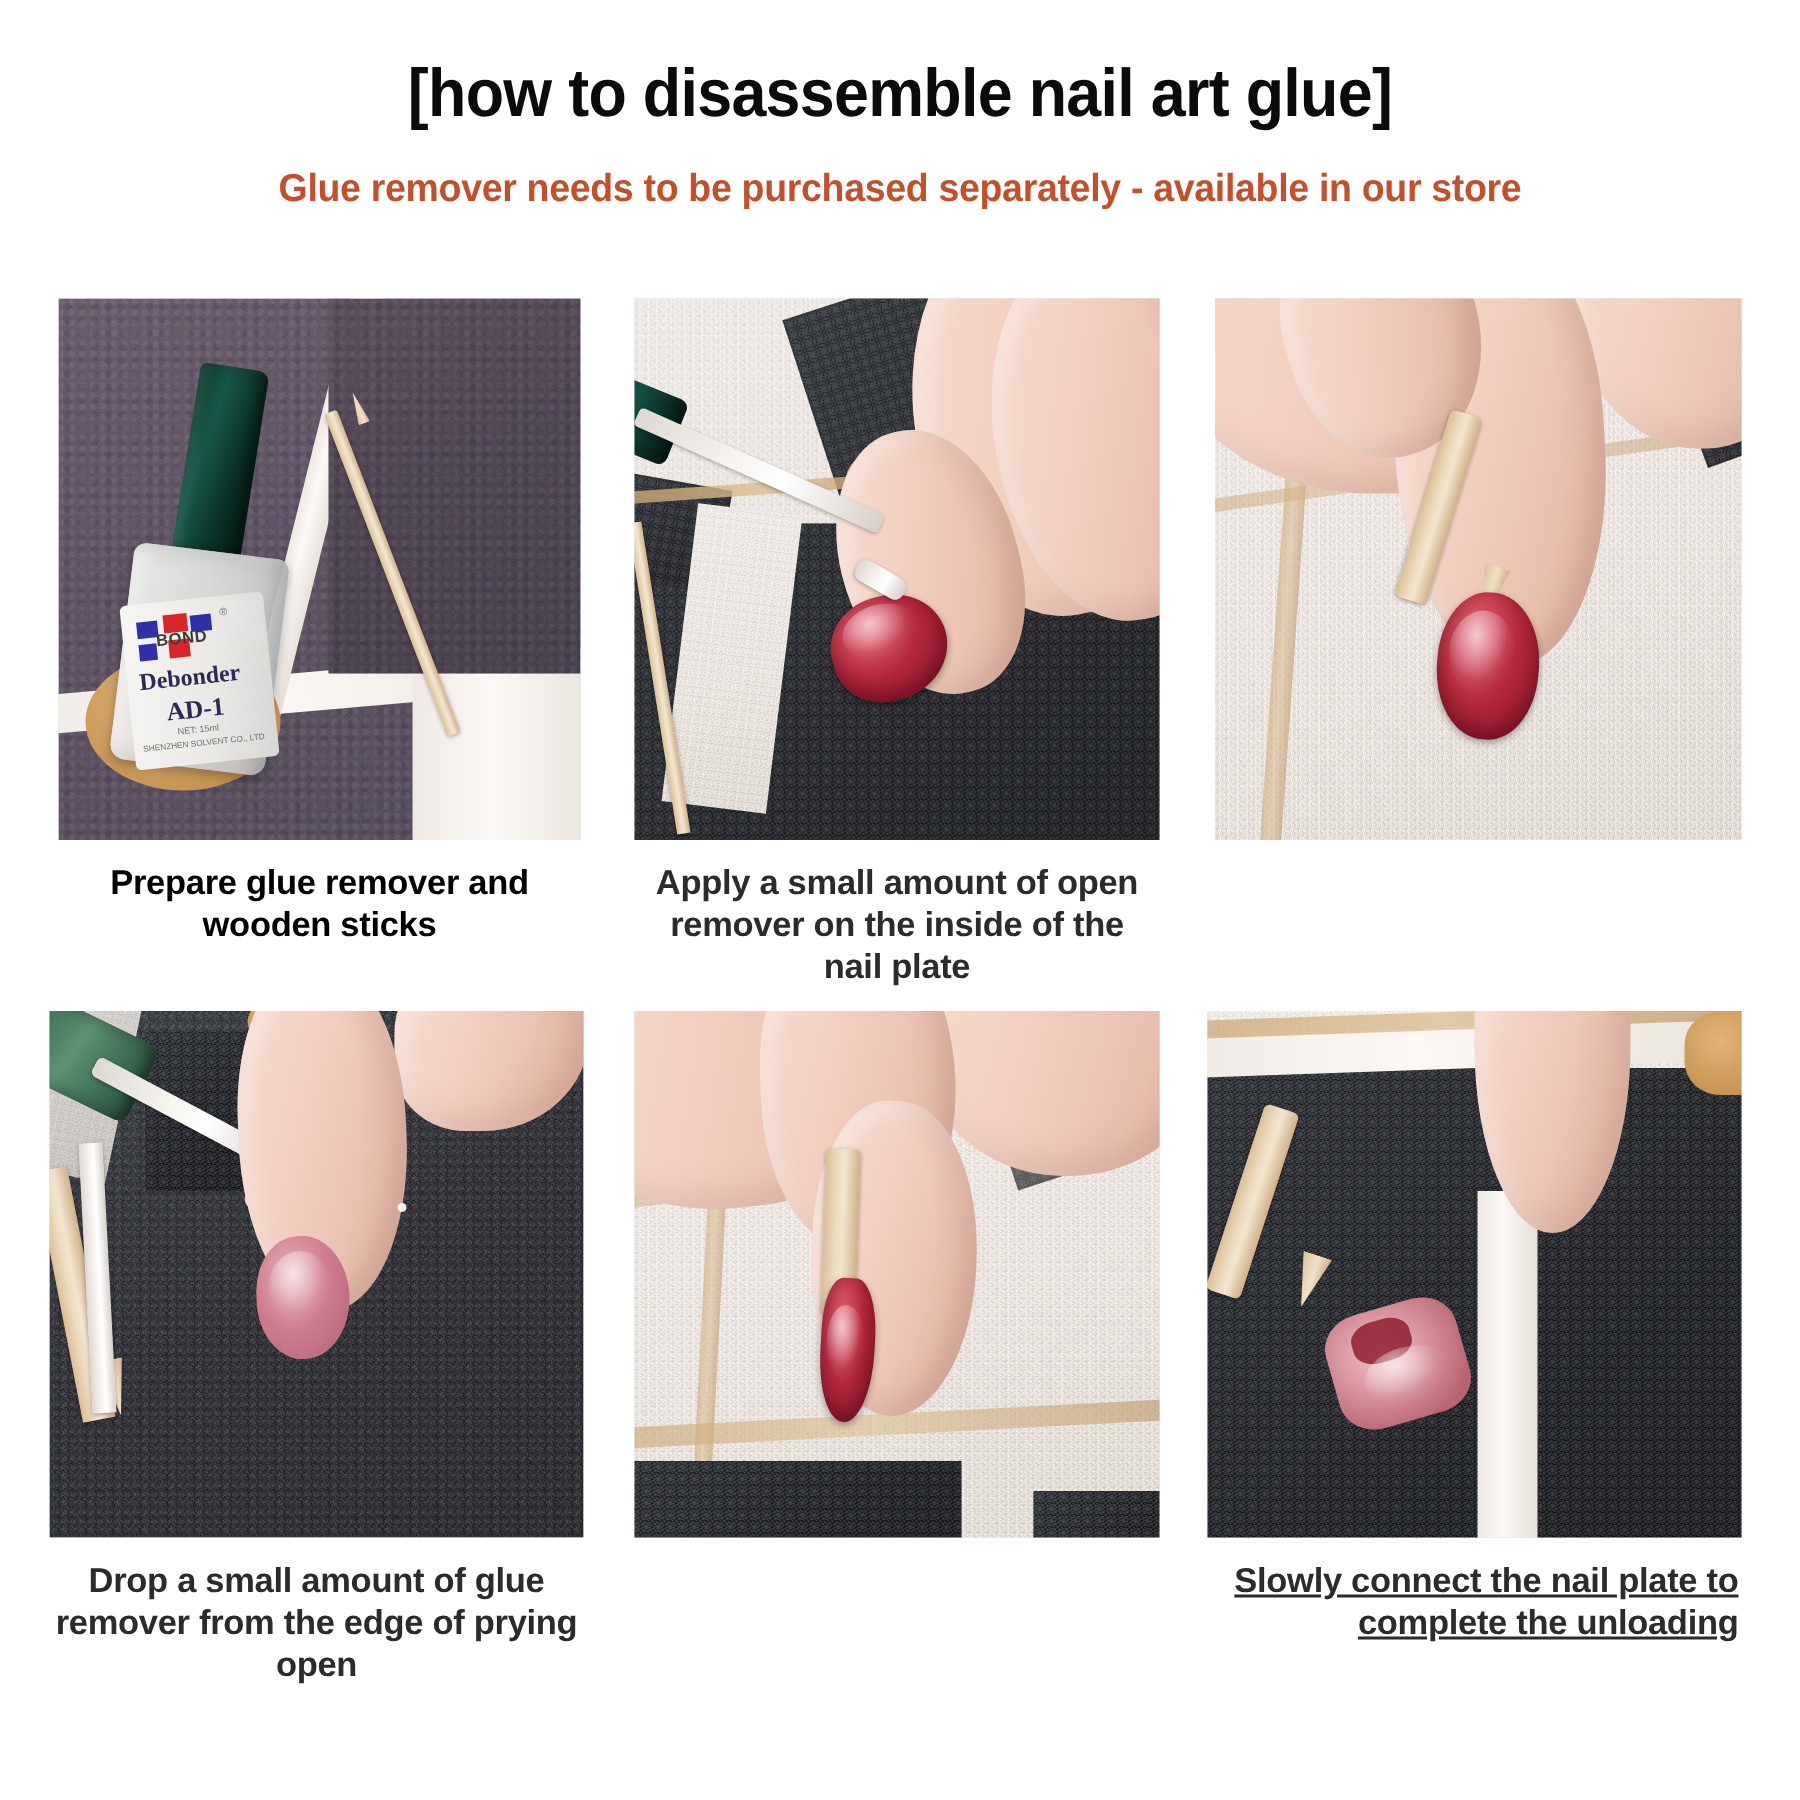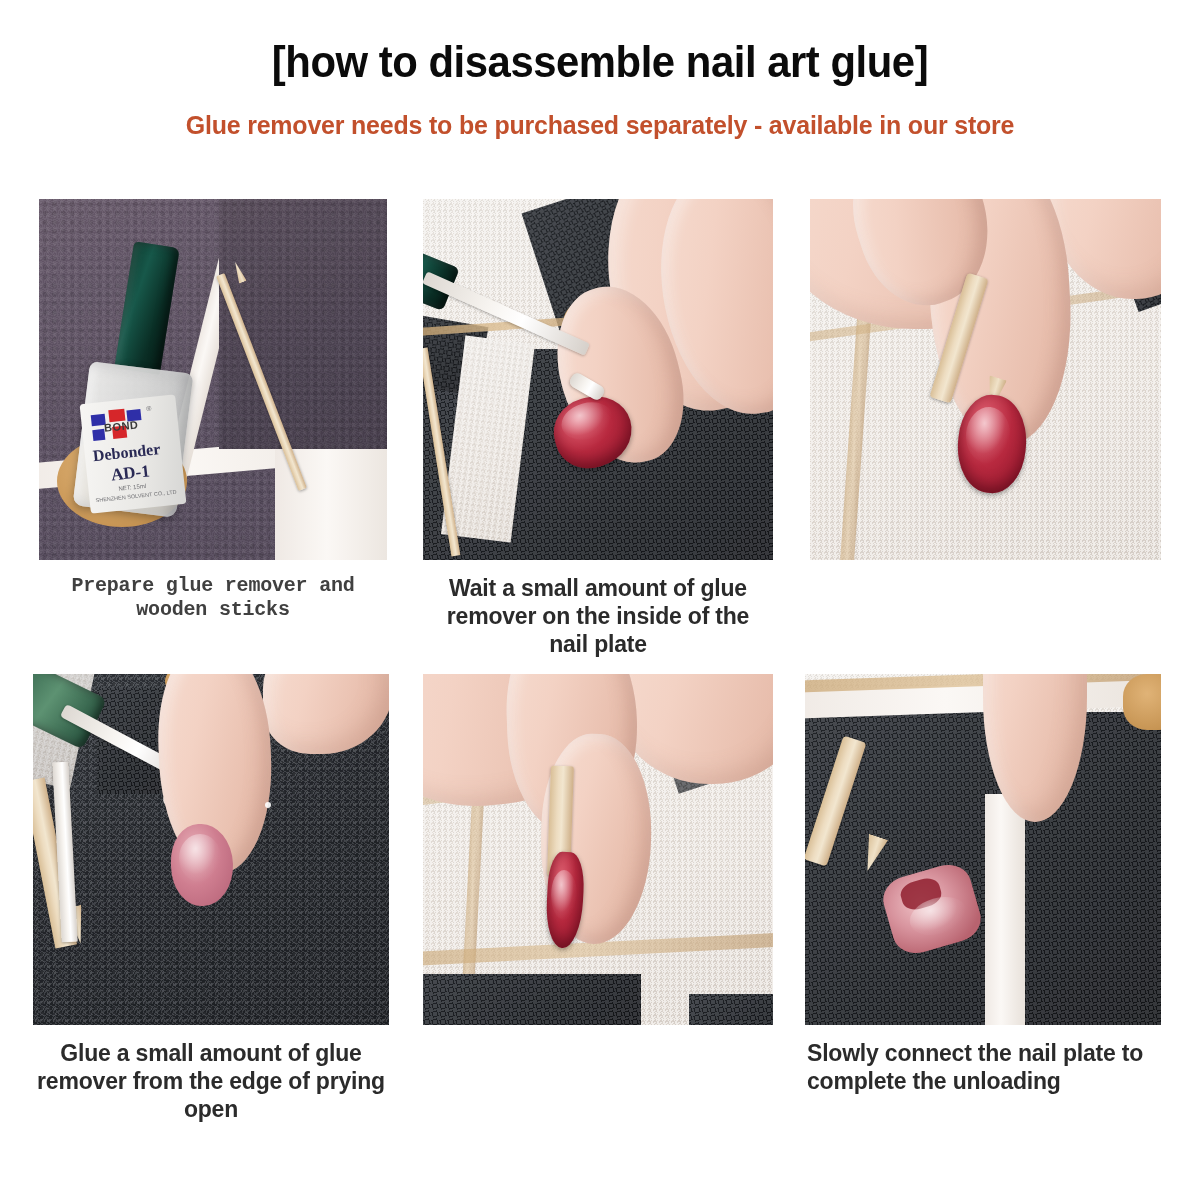"Prepare glue remover and wooden" .caption.small { color: #404040 -> #000000; font-family: Liberation Mono, monospace -> none; font-size: 20px -> 23px }
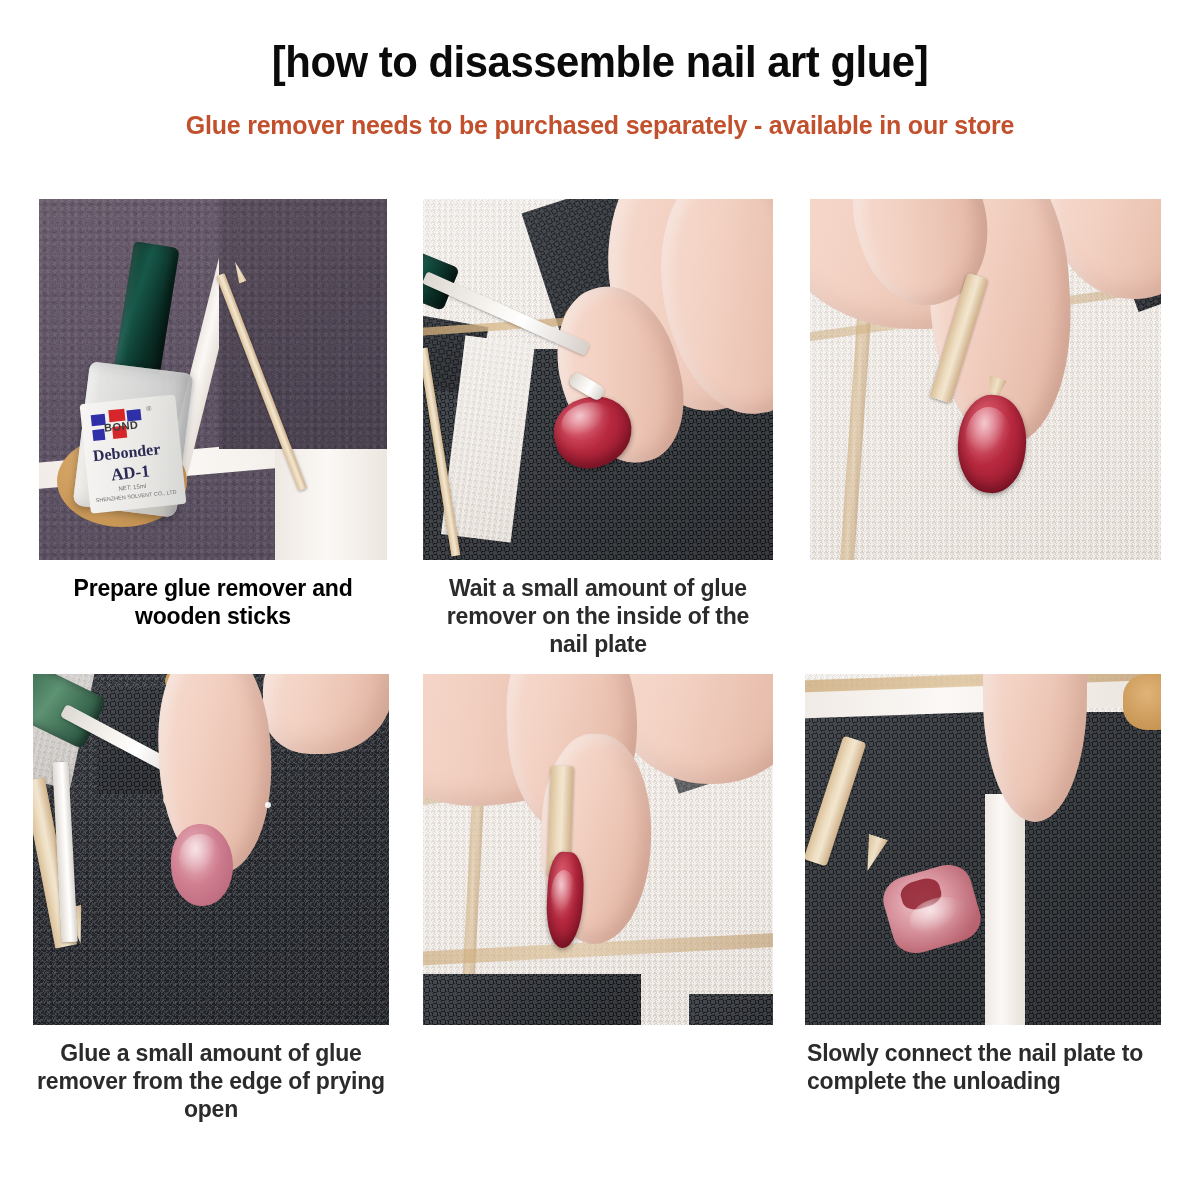"Wait a small amount of" div.caption { text: Wait a small amount of glue -> Apply a small amount of open }
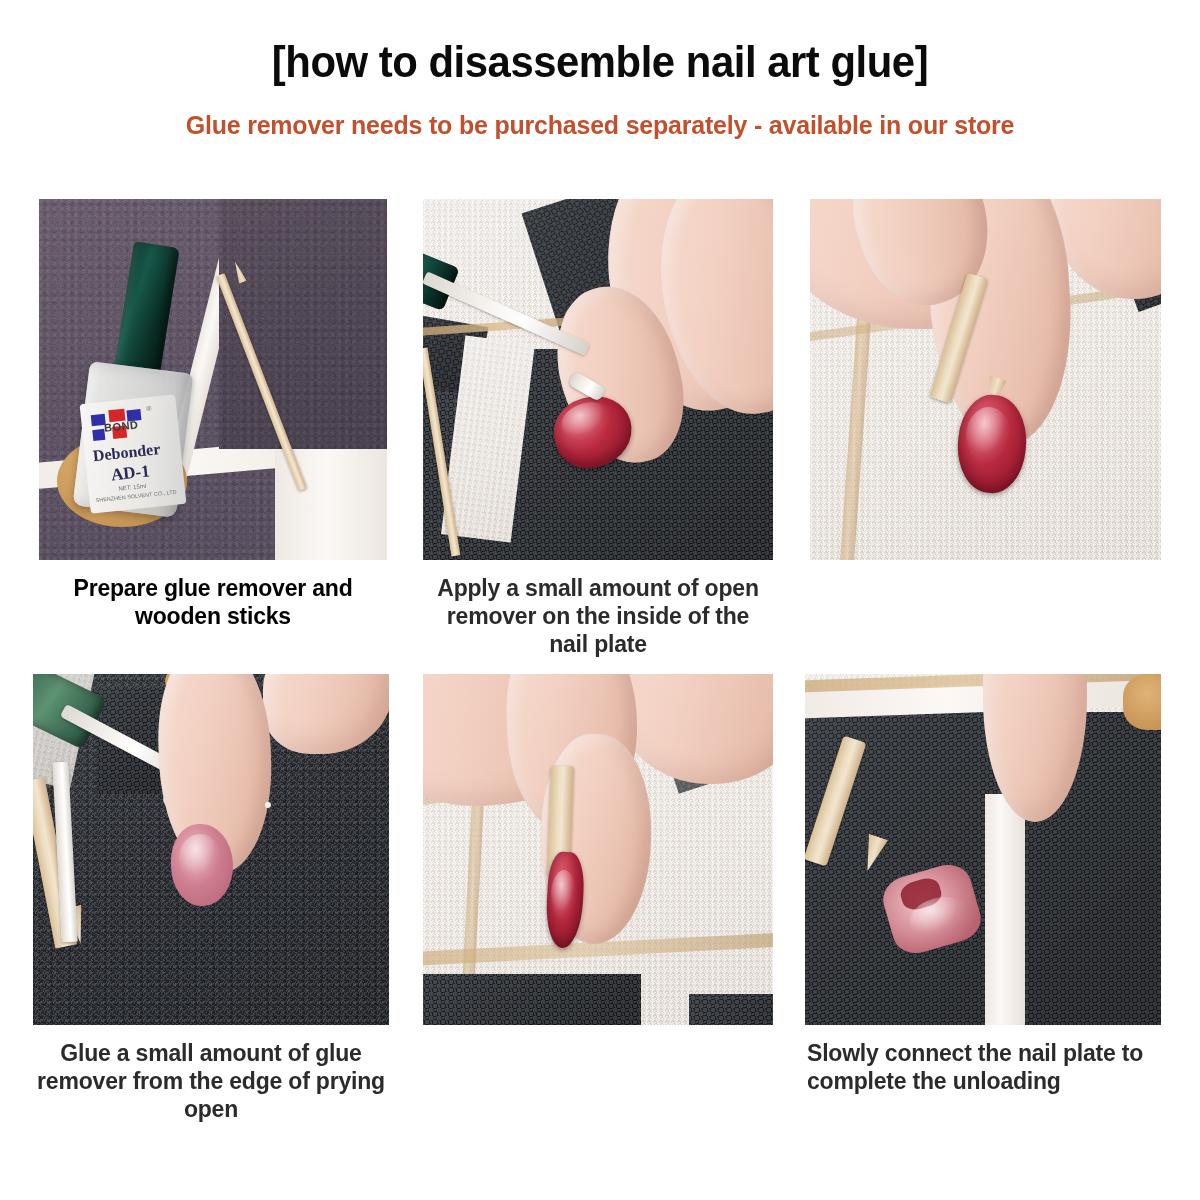"Glue a small amount of" div.caption { text: Glue -> Drop }
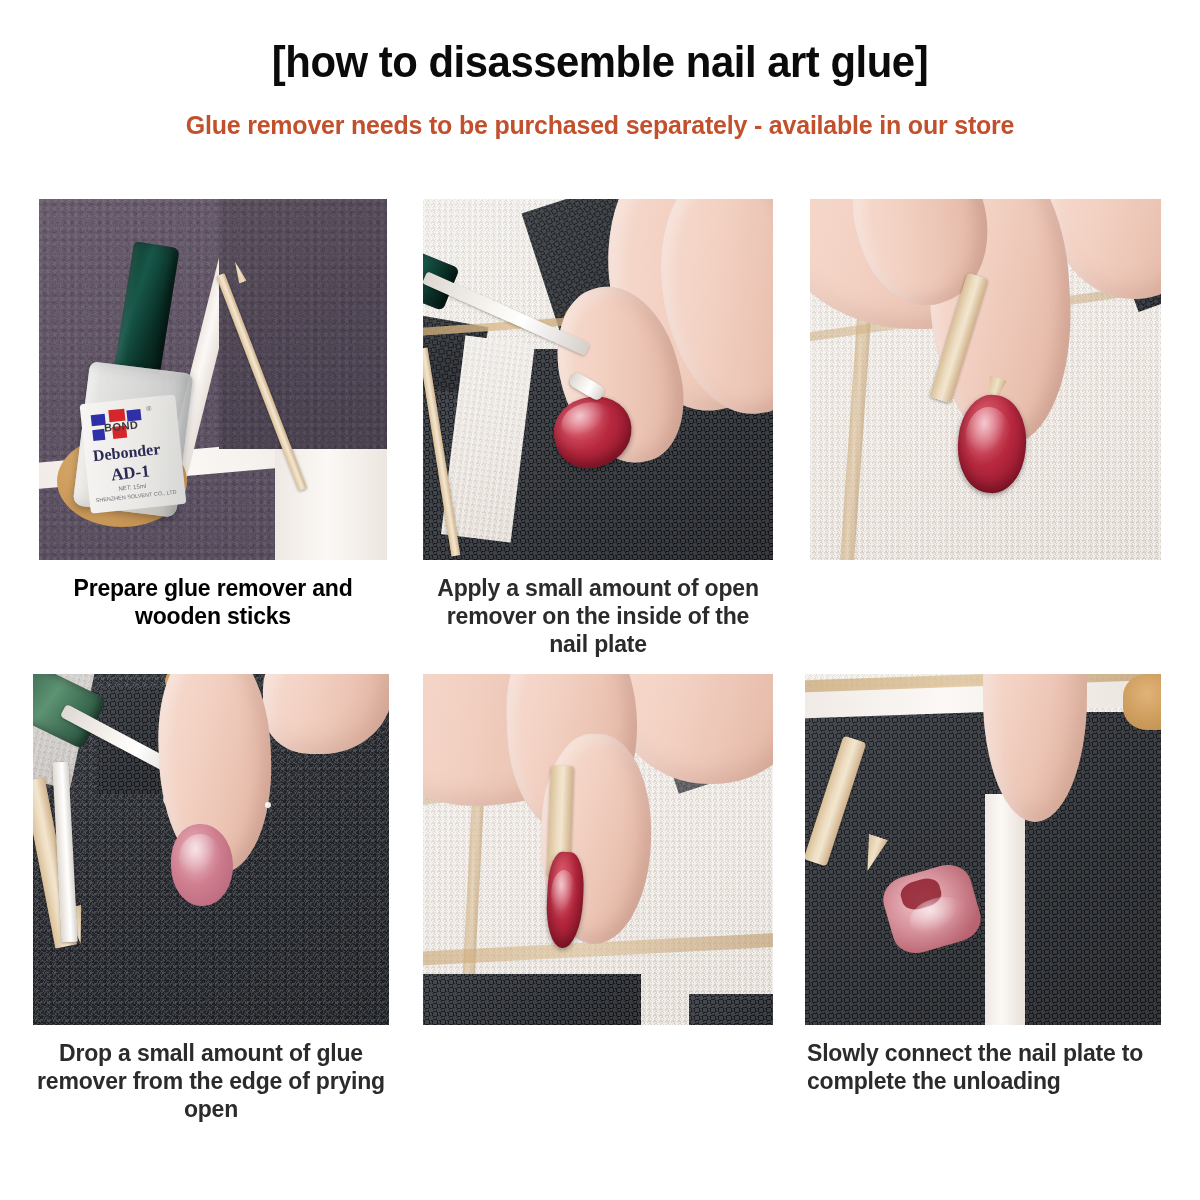"Slowly connect the nail plate" .caption.left { text-align: left -> right; text-decoration: none -> underline }
